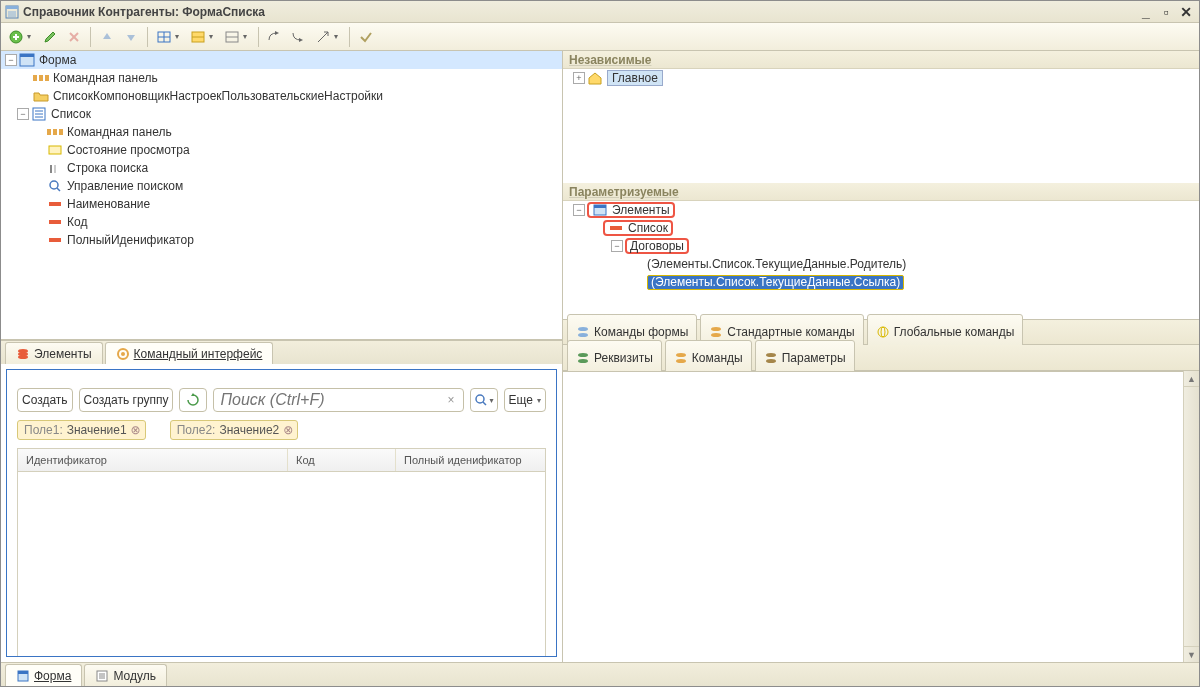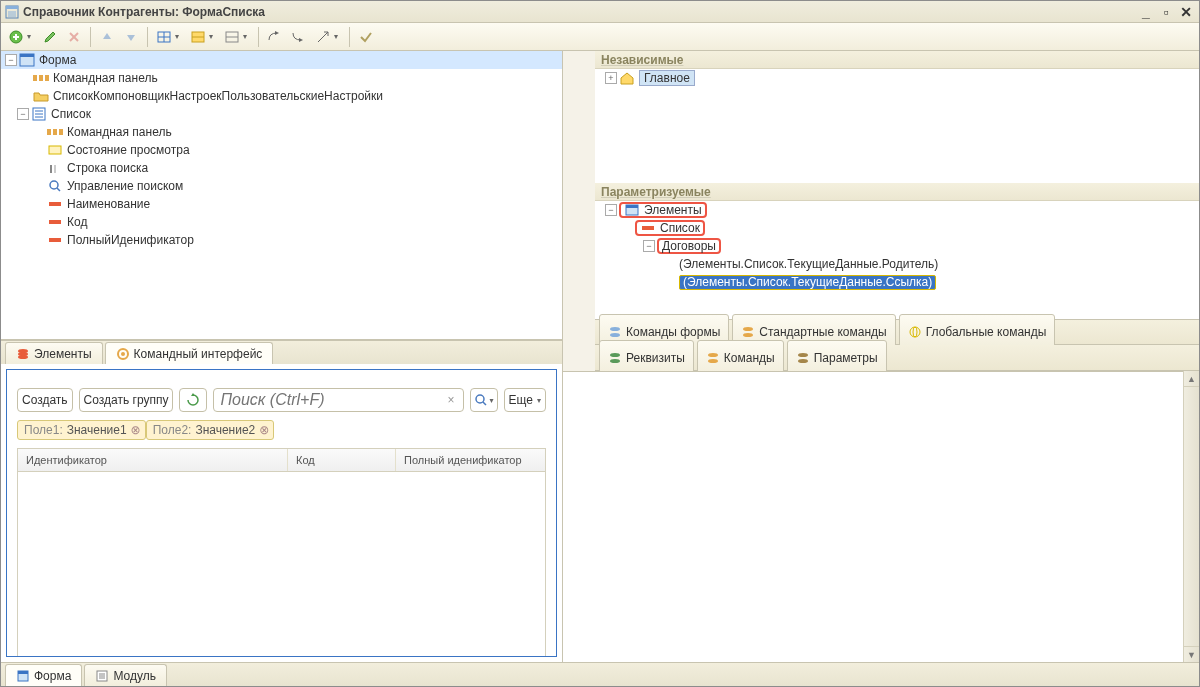"Независимые" div.right-upper { margin-left: 32px -> none }
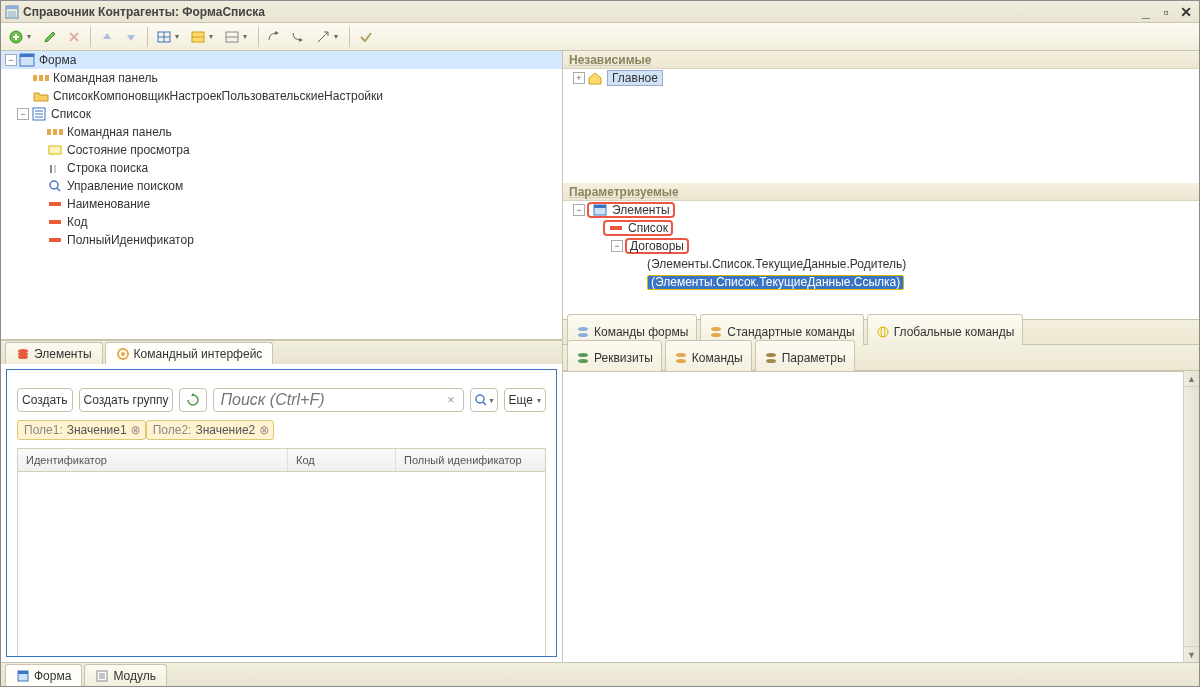"Командный интерфейс" .tab.active { text-decoration: none -> underline }
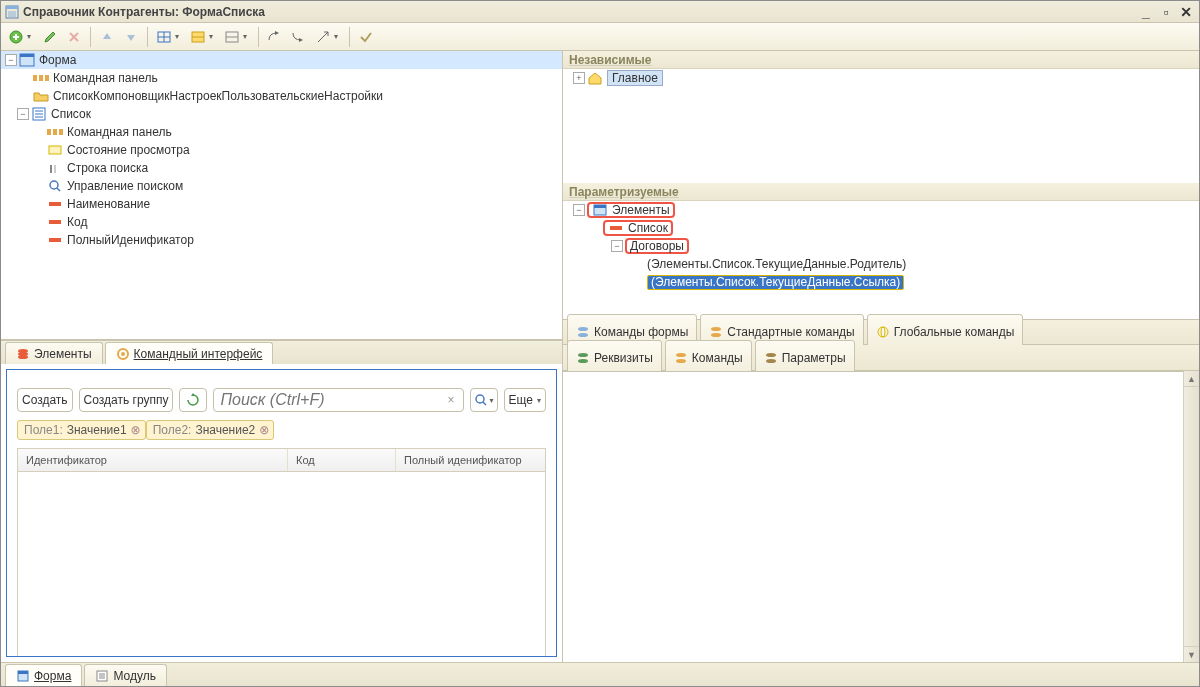"Поле1:" .pv-filters { gap: 0 -> 24px }
